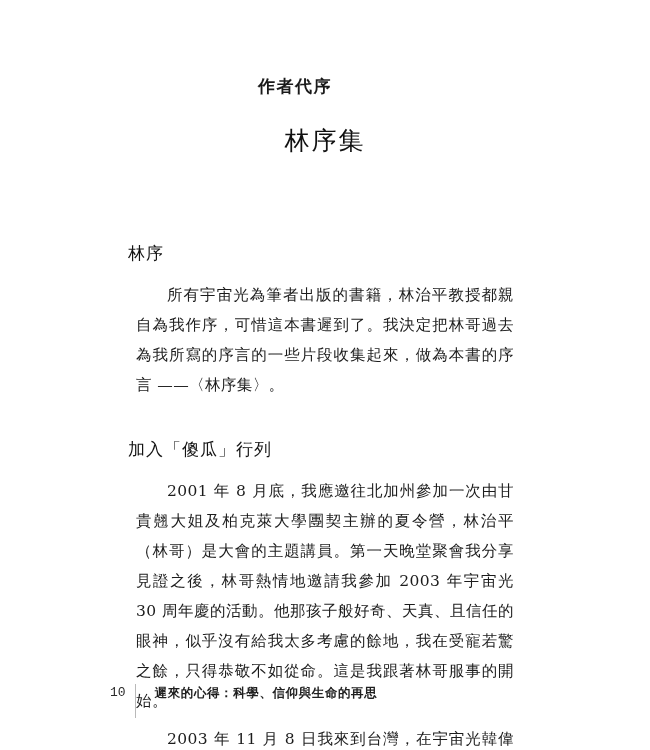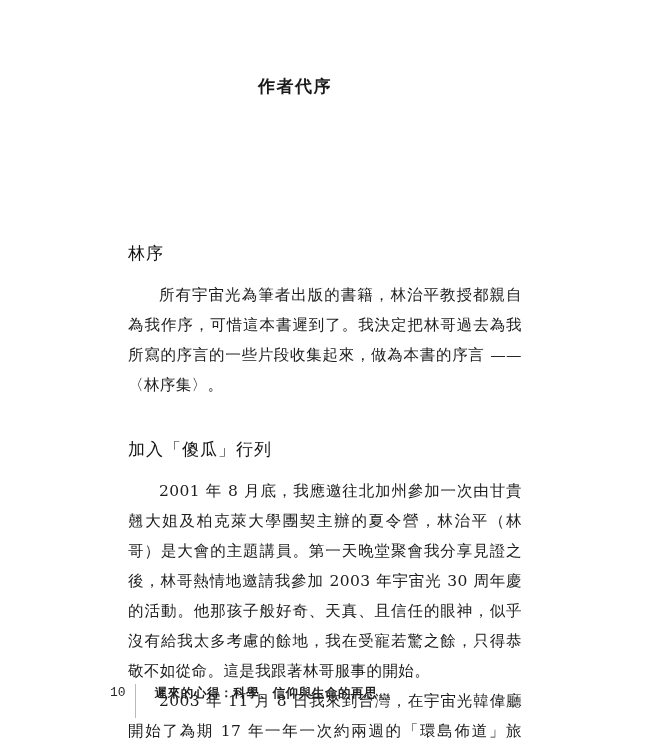"林序集" div.doc-subtitle { html: none -> <div>林序集</div> }
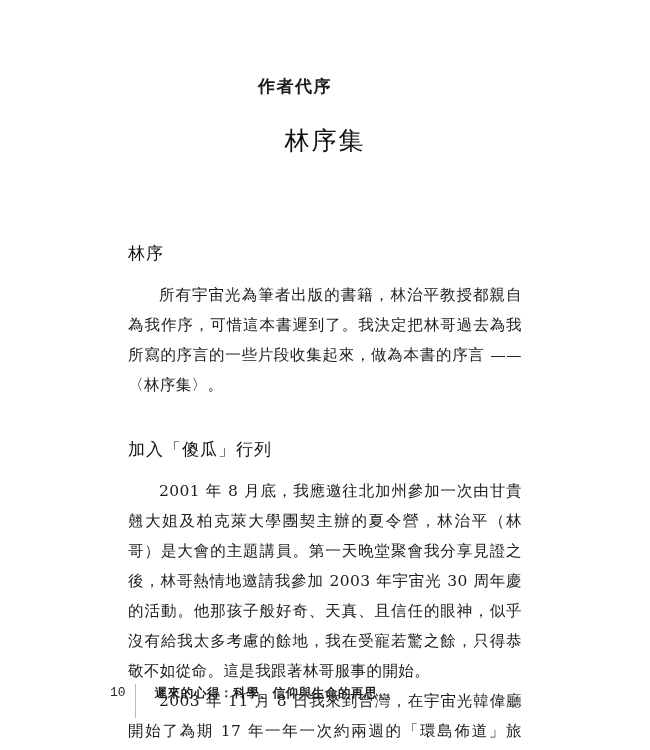"所有宇宙光為筆者出版的書籍，林治平教授都親自為我作序，可惜這本書遲到了。我決定把" .para { margin: 0 -> 8px }
